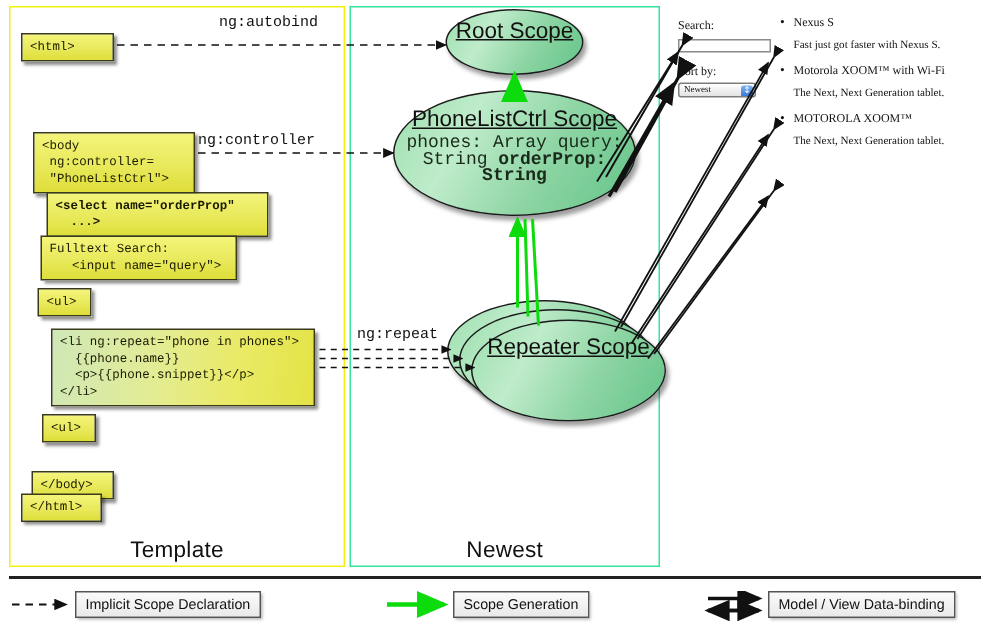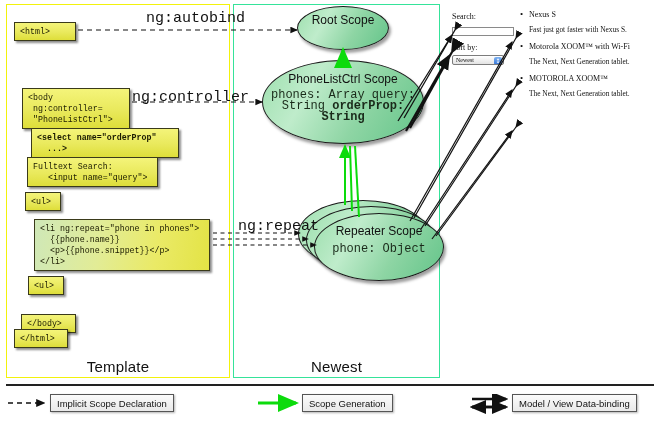"ng:autobind" .arrow-label { font-size: 15px -> 10px }
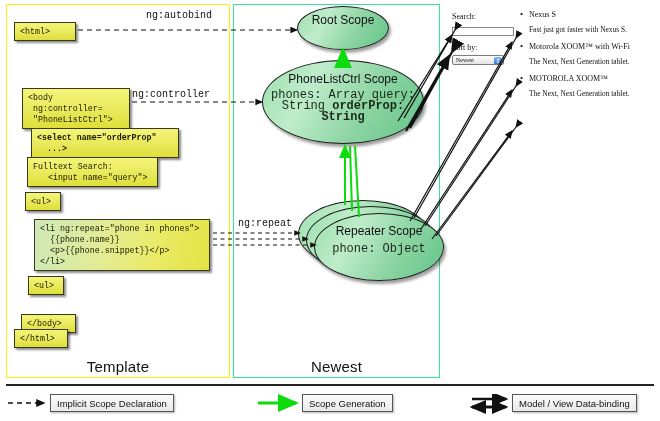"Root Scope" .ell-title { font-size: 12px -> 15px; text-decoration: none -> underline }
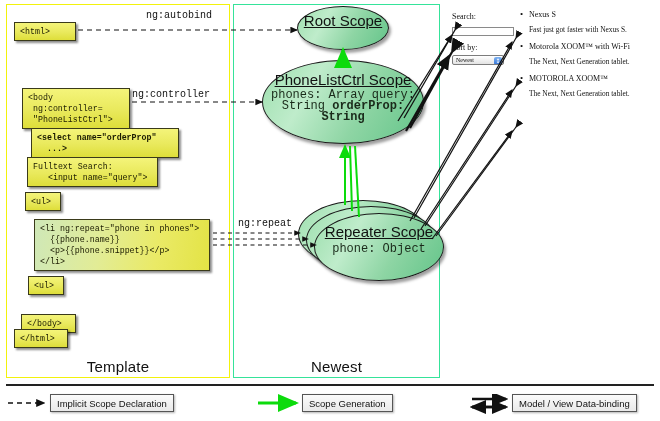"phone: Object" div.ell-props { html: <div>phone: Object</div> -> none }
